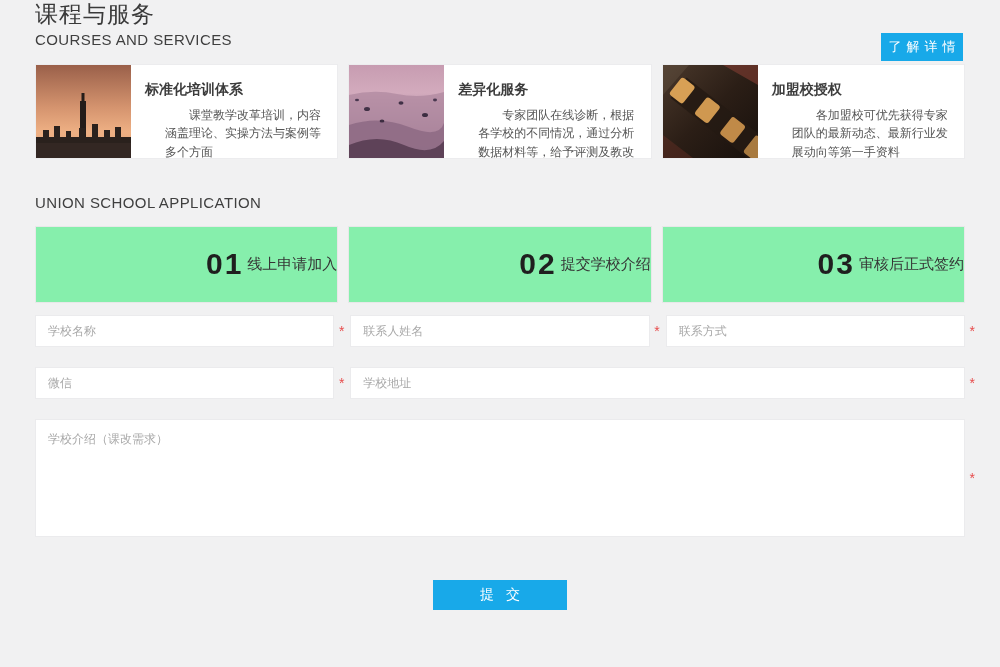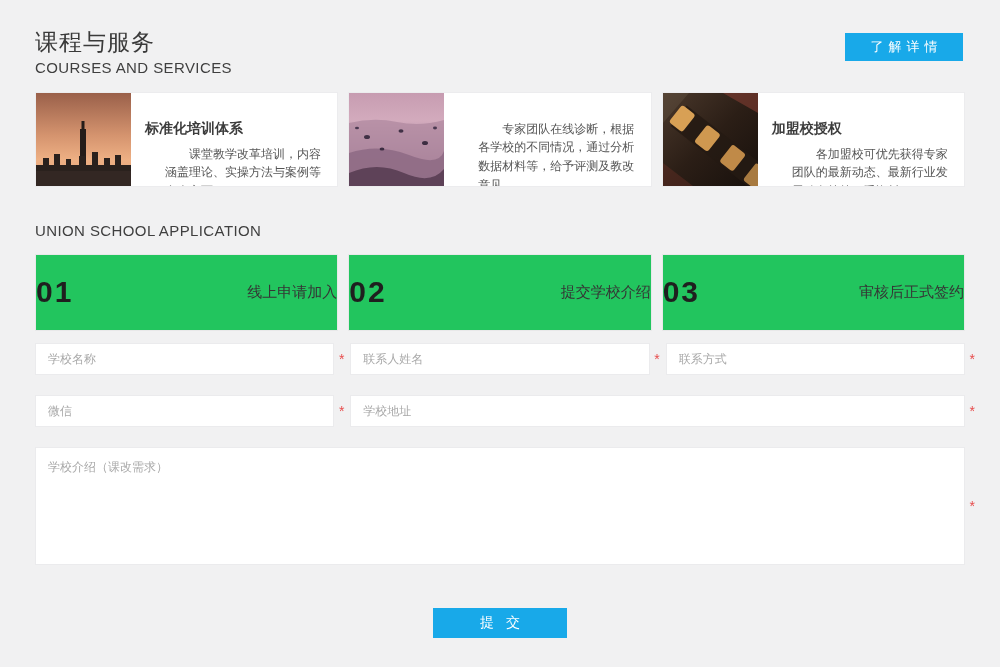"课程与服务" .sec-head { padding-top: 28px -> 0 }
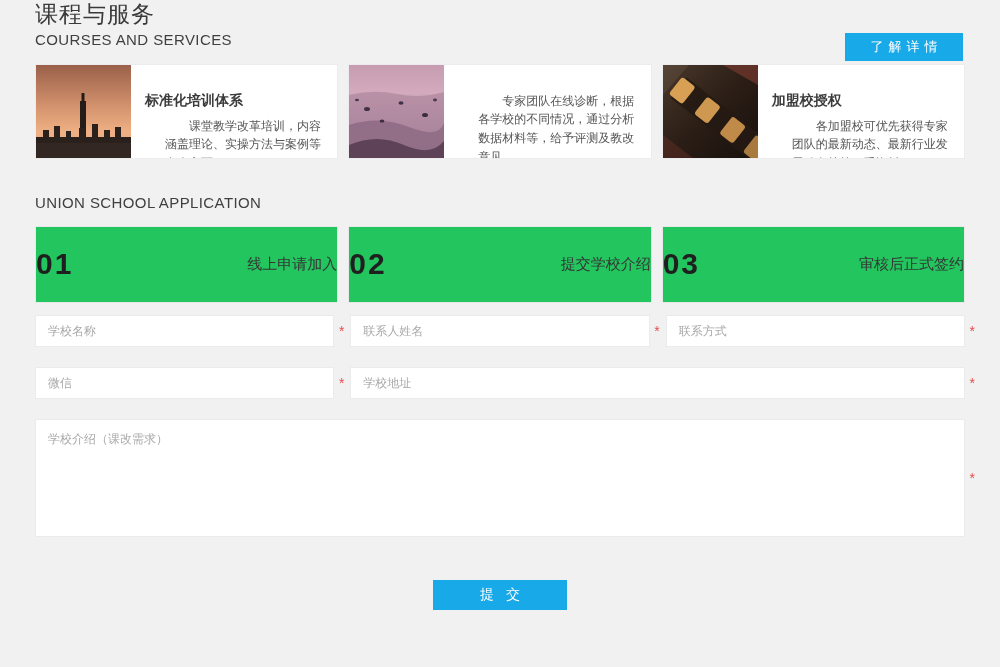"了解详情" .learn-more { width: 118px -> 82px }
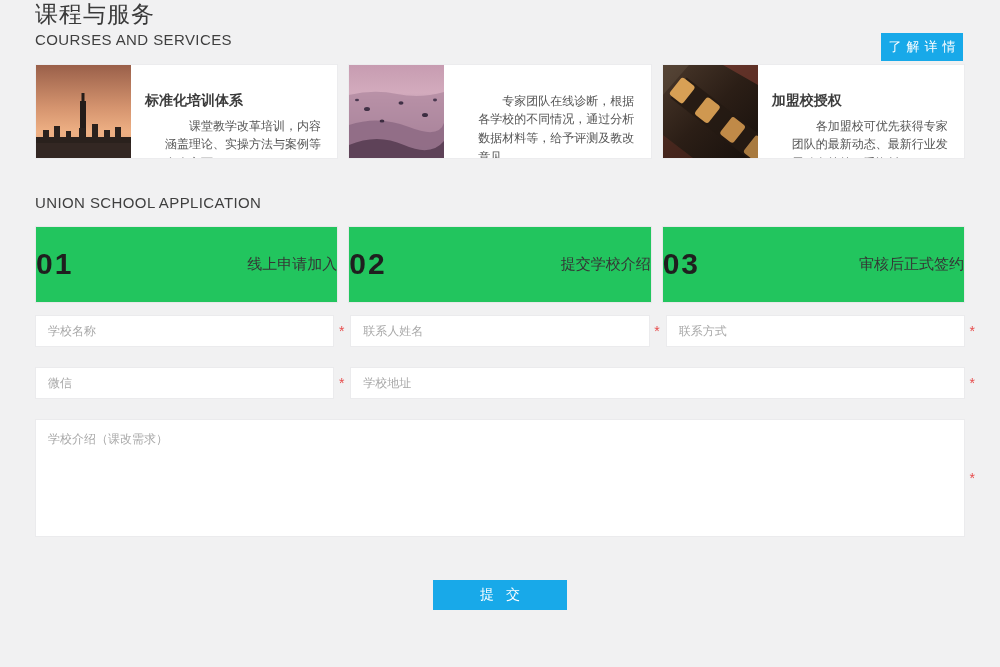"标准化培训体系" .card-body { padding: 27px 13px 8px 14px -> 16px 13px 8px 14px }
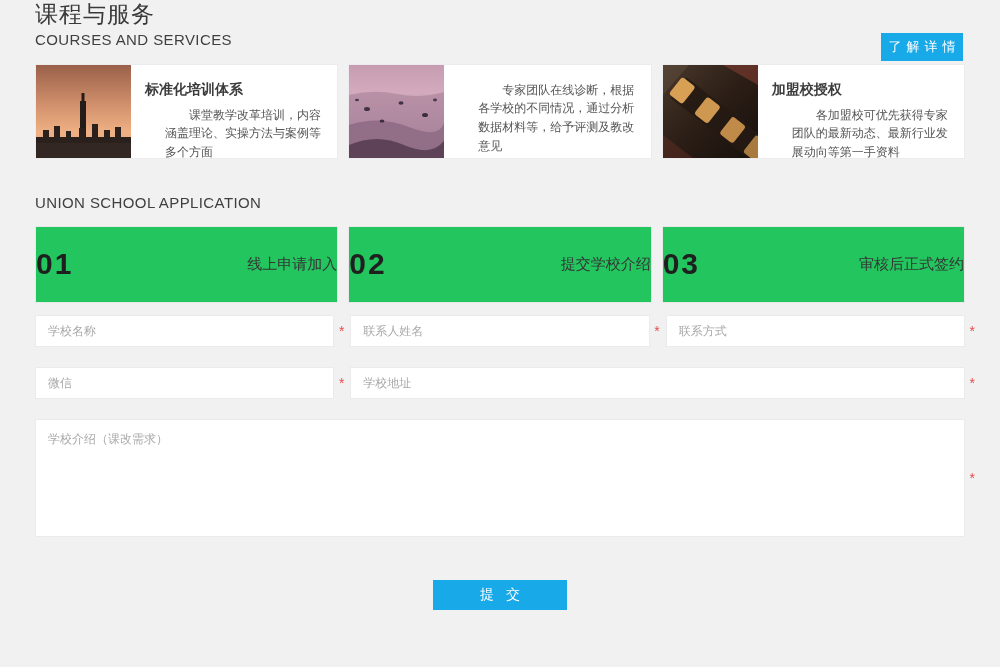"差异化服务" div.card-title { html: none -> <div>差异化服务</div> }
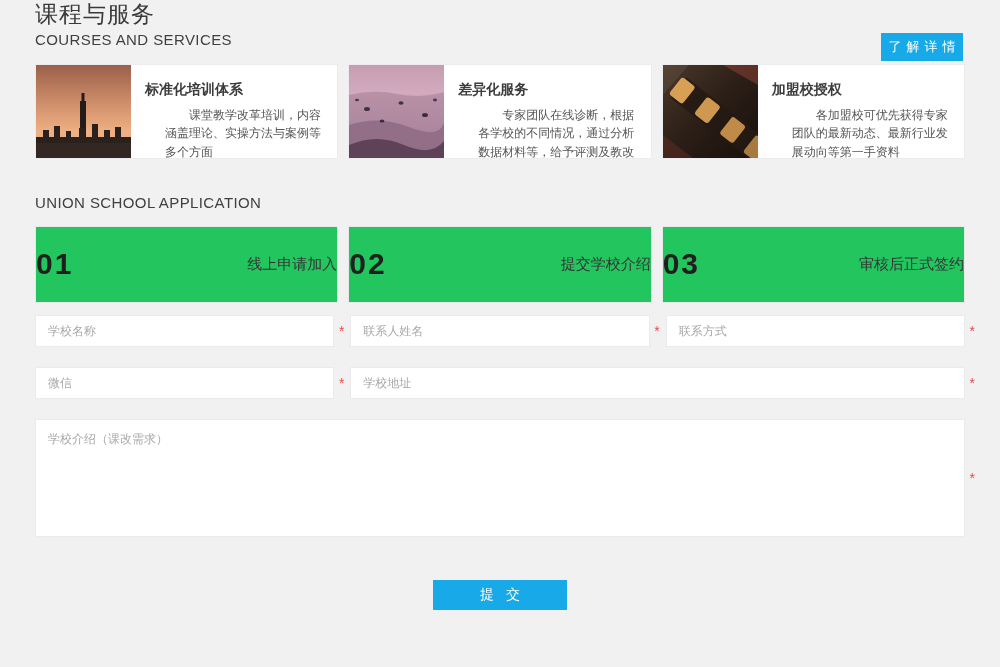"01" .step { background: #22c55e -> #86efac; justify-content: space-between -> flex-end }
